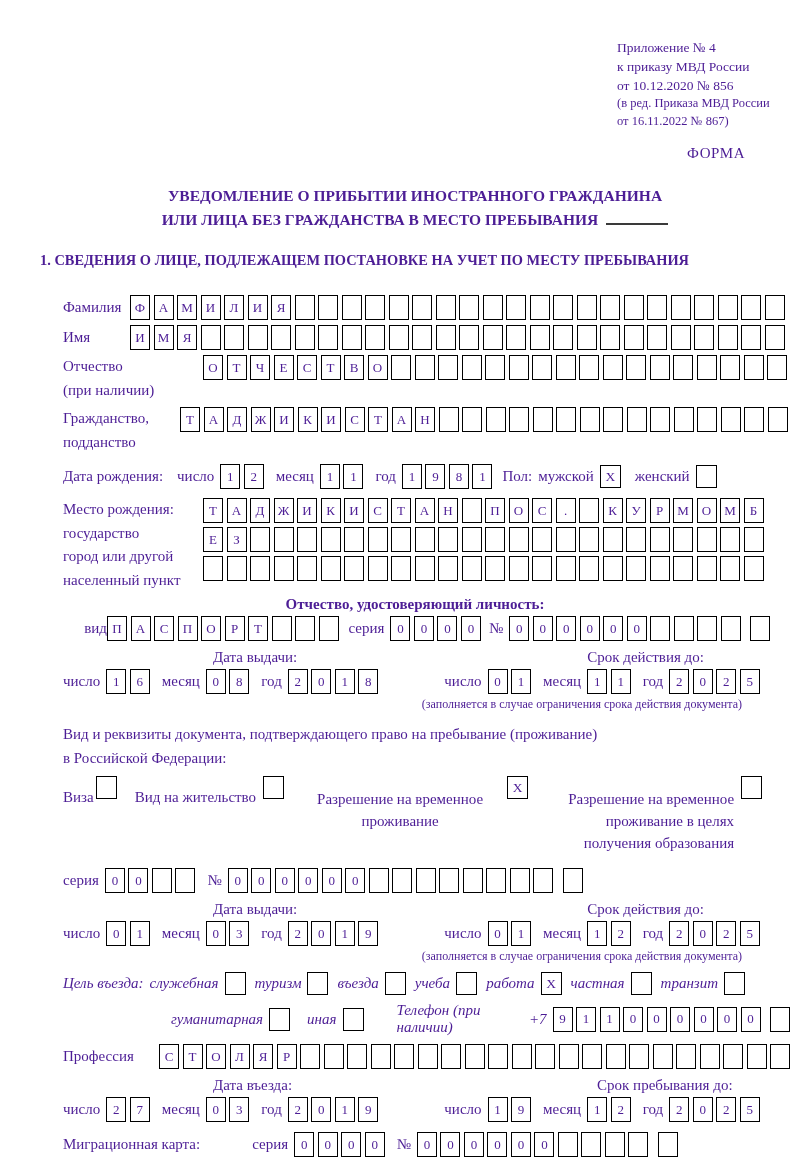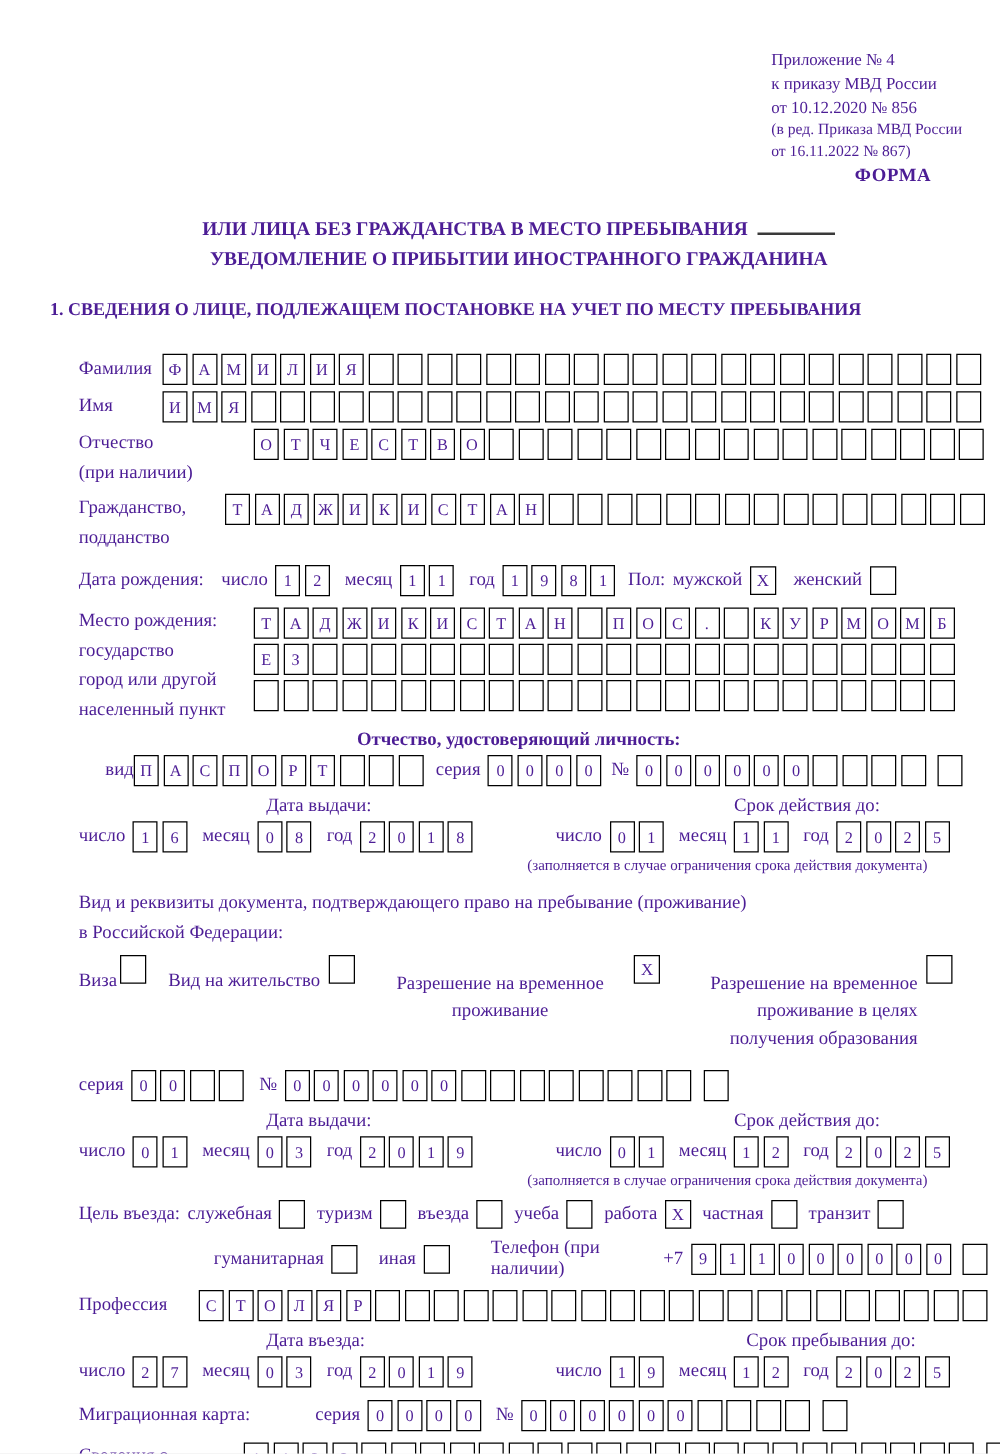"ФОРМА" .forma { font-weight: bold -> normal; margin-top: 2px -> 14px }
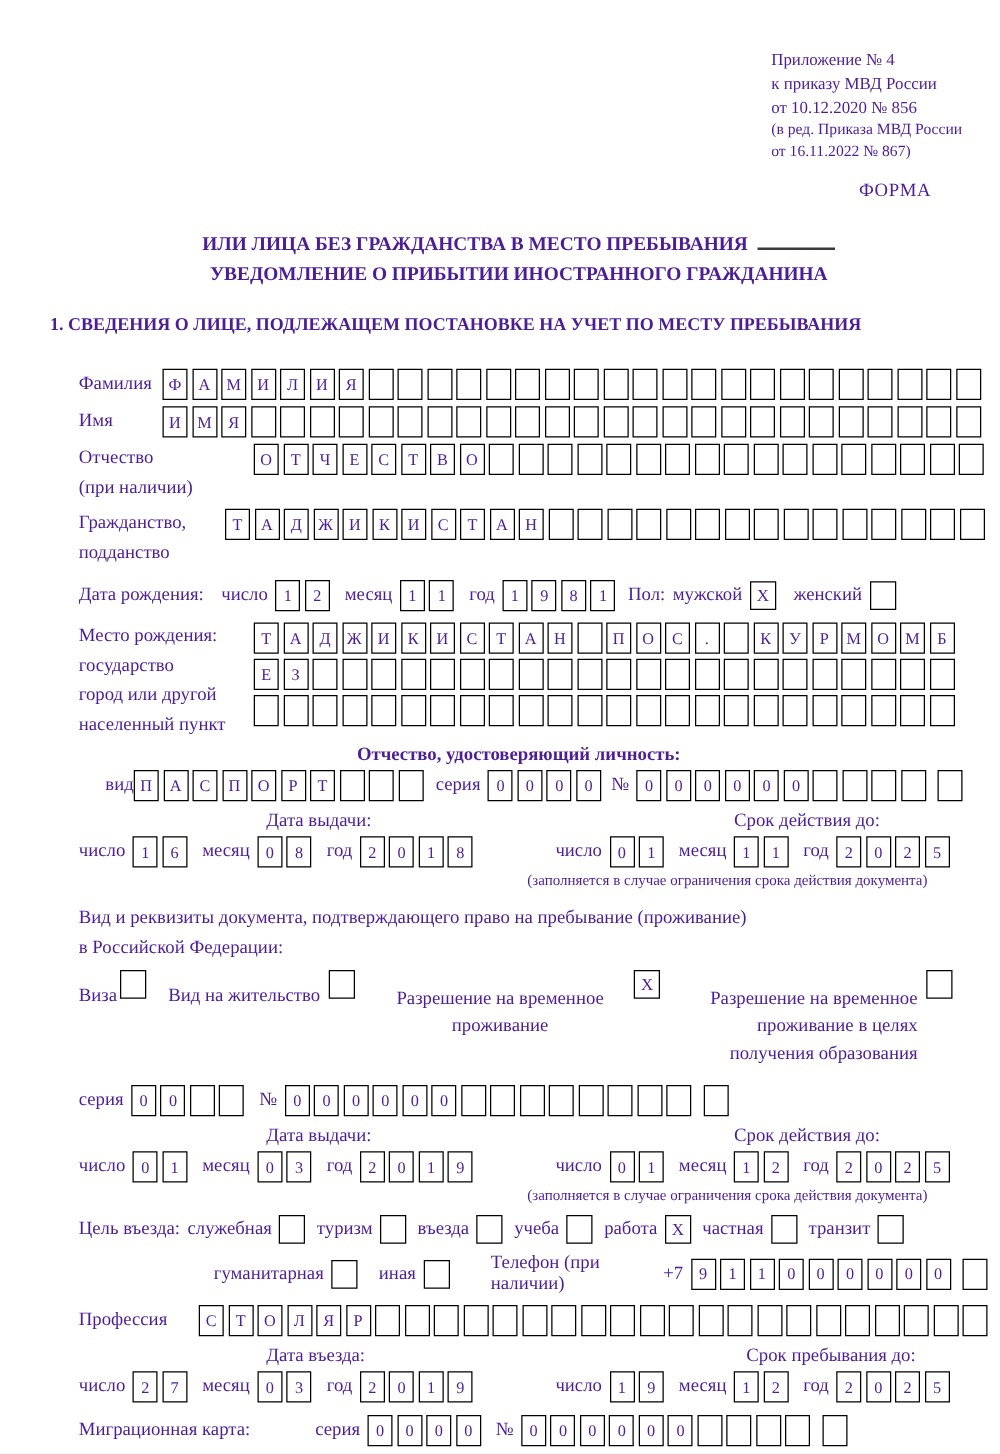"ИЛИ ЛИЦА БЕЗ ГРАЖДАНСТВА В" div { order: before "УВЕДОМЛЕНИЕ О ПРИБЫТИИ ИНОСТРАННОГО" -> after "УВЕДОМЛЕНИЕ О ПРИБЫТИИ ИНОСТРАННОГО" }
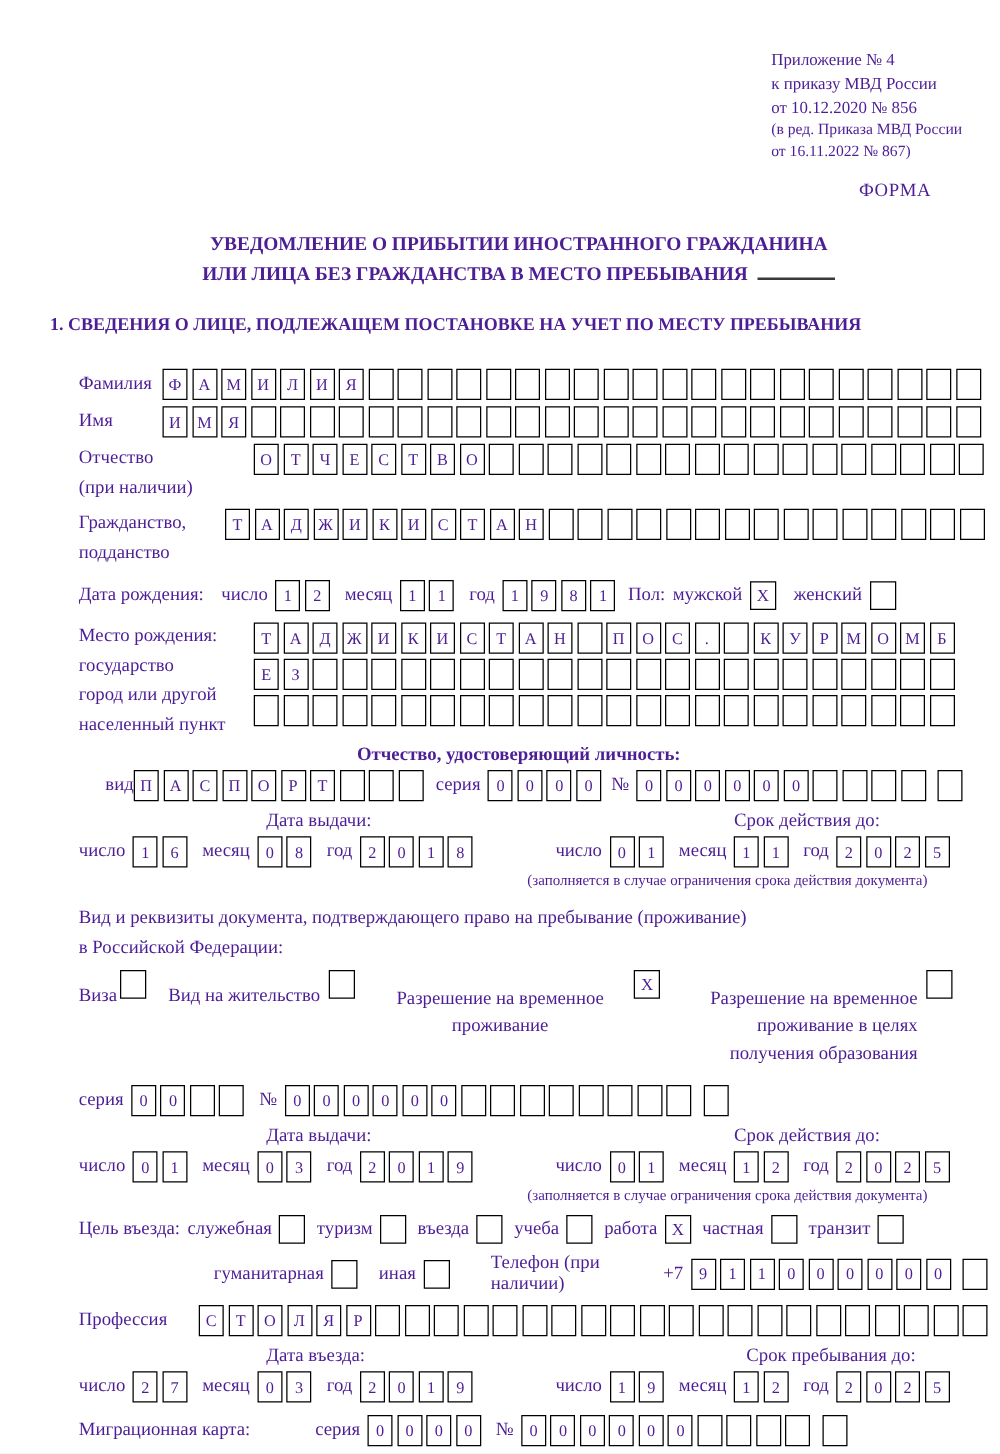"Цель въезда:" .purline .plbl { font-style: none -> italic }
